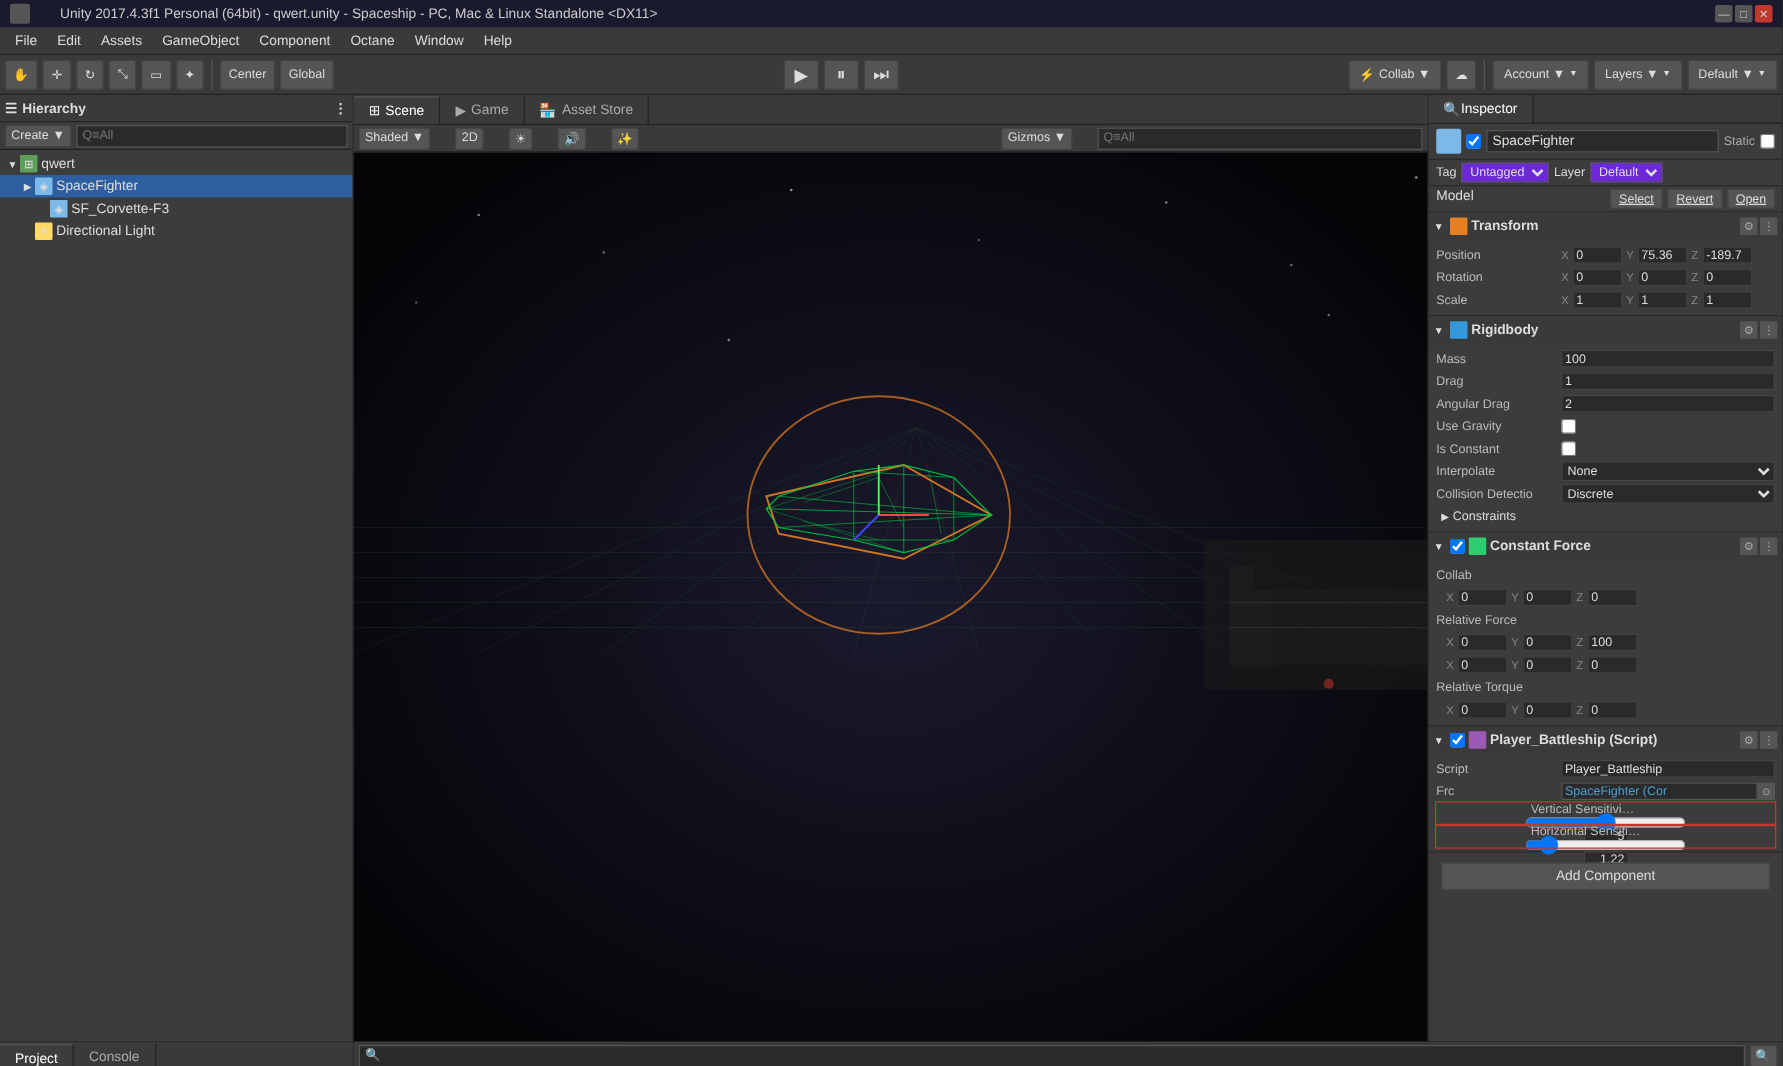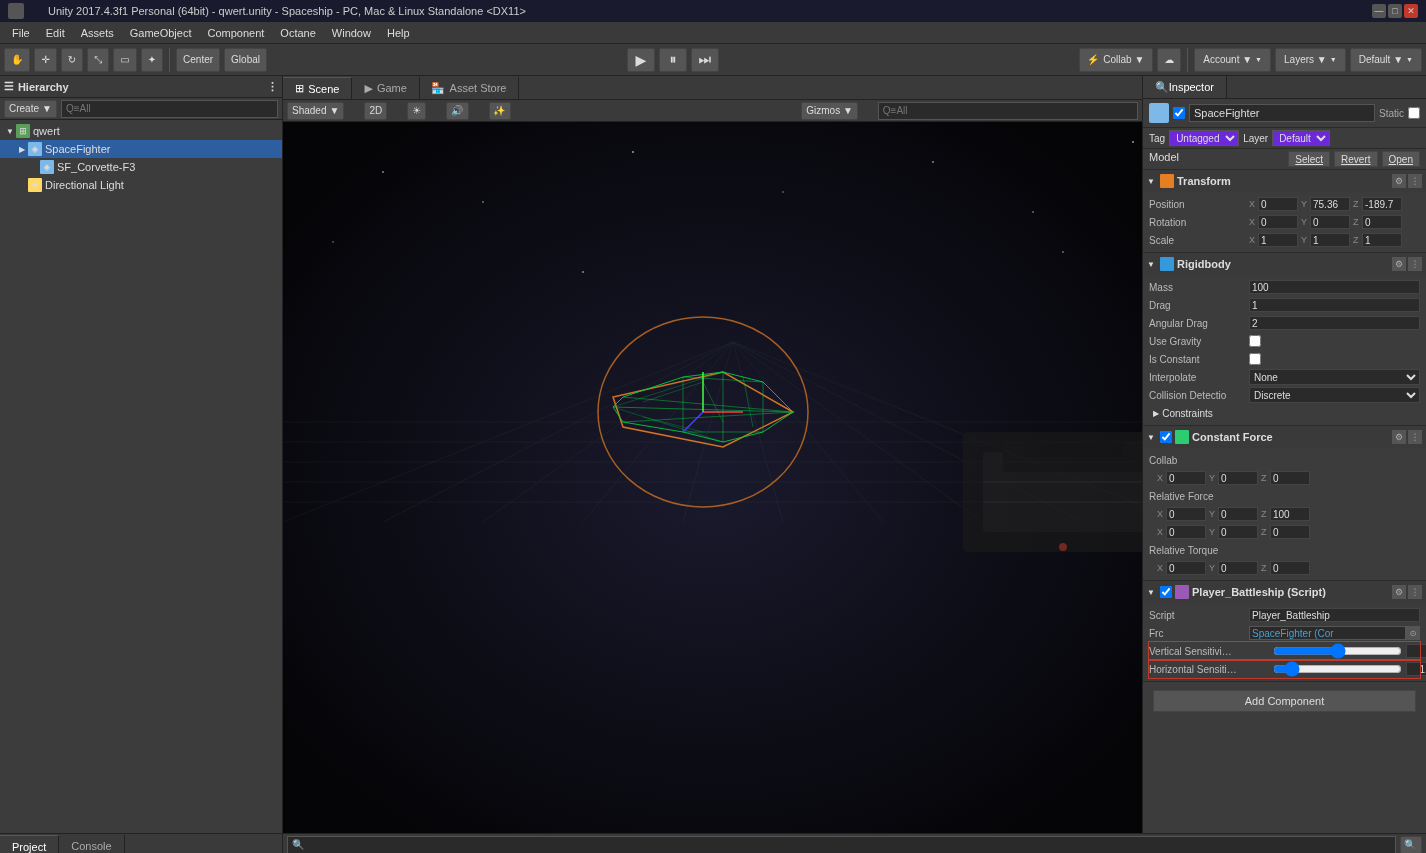"Vertical Sensitivi…" .slider-row { flex-direction: none -> column }
